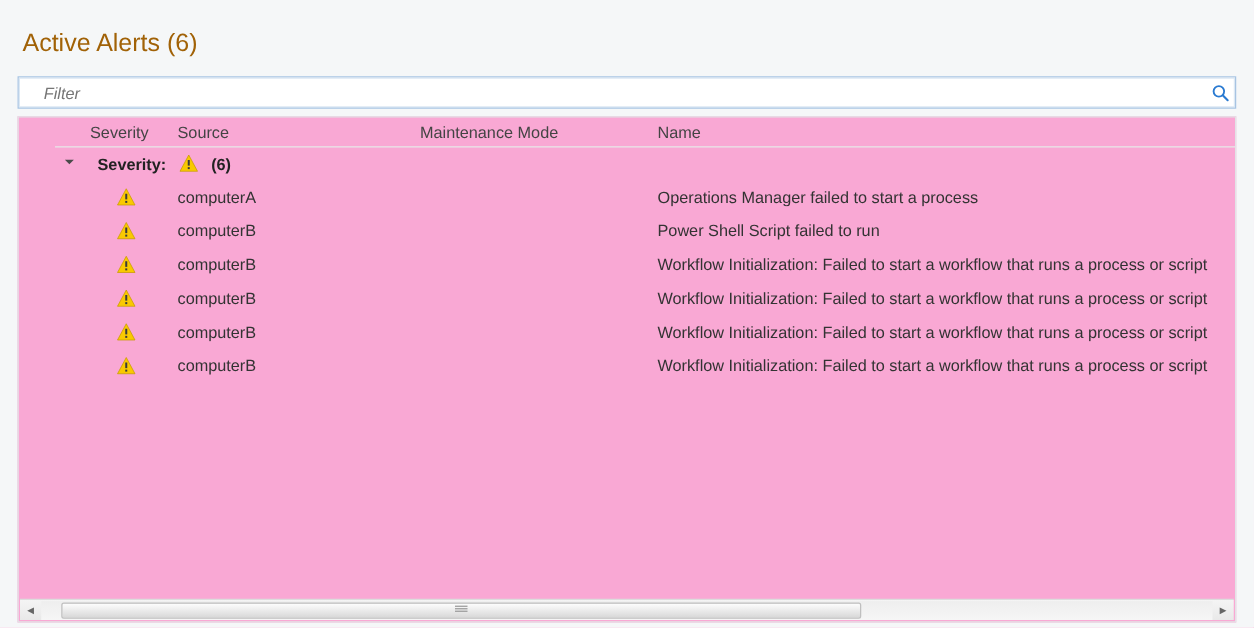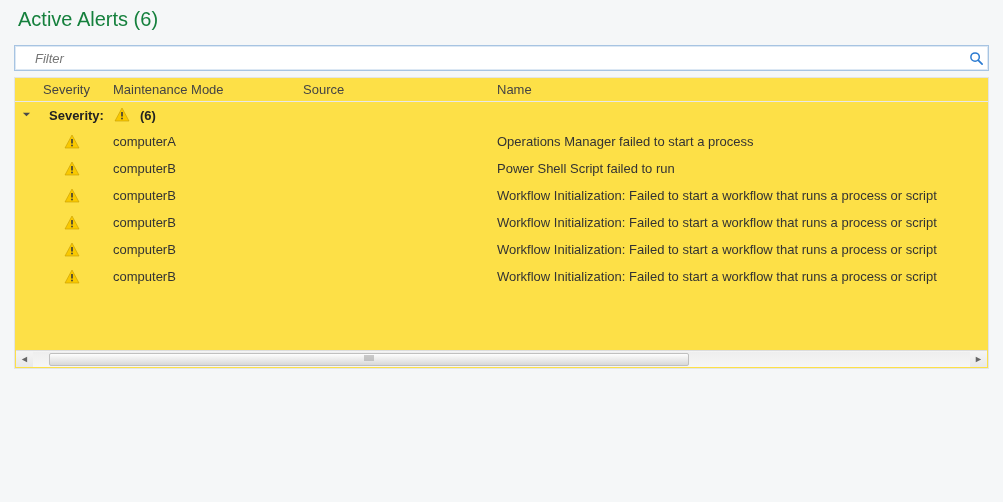"Active Alerts (6)" .title { color: #15803d -> #a16207; margin: 4px 0 14px 4px -> 20px 0 14px 4px }
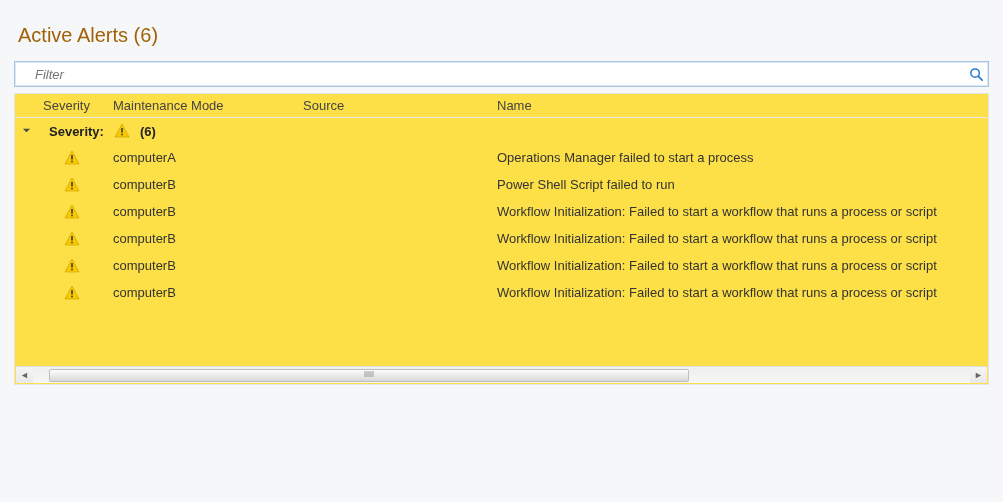"Severity" .grid { background: #fde047 -> #f9a8d4; height: 292px -> 405px; padding-left: none -> 29px }
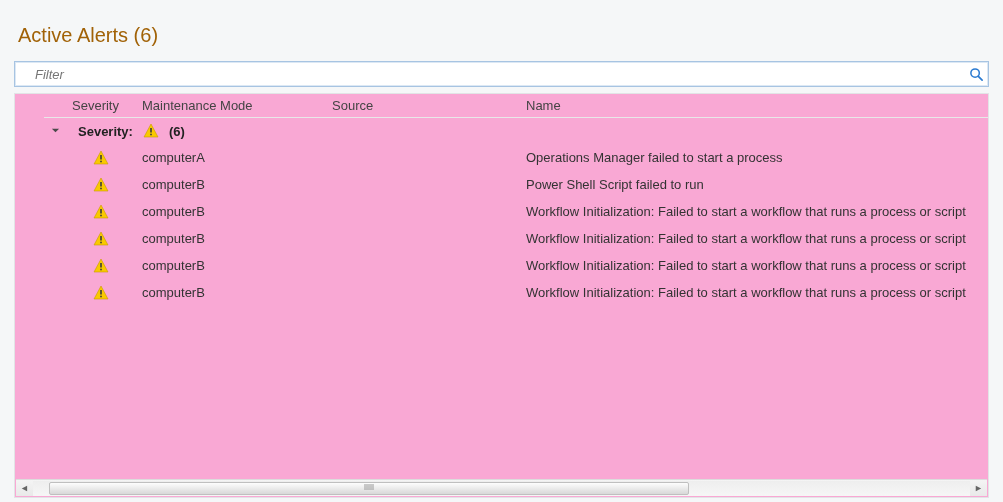"Maintenance Mode" div.col { order: before "Source" -> after "Source" }
